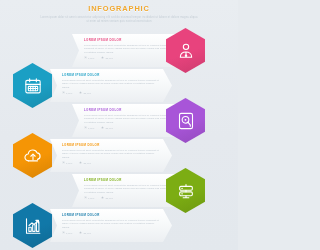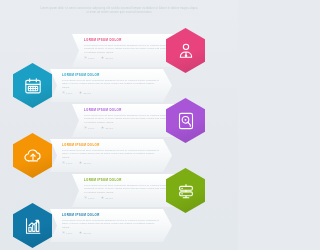"INFOGRAPHIC" div.title { html: none -> <div>INFOGRAPHIC</div> }
